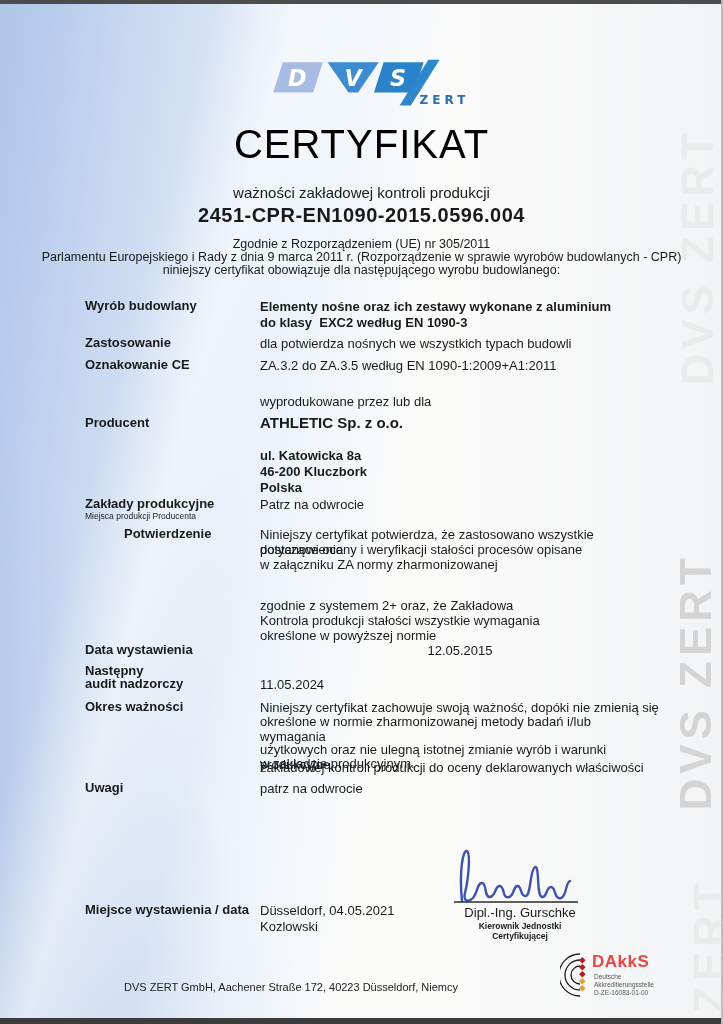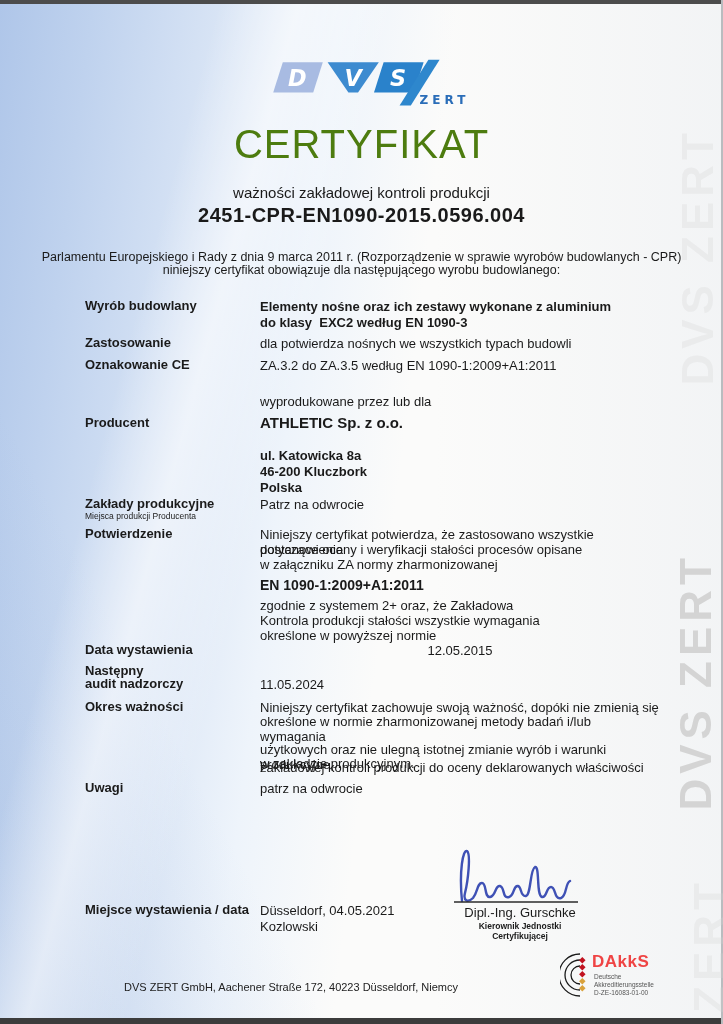"CERTYFIKAT" .title { color: #4d7c0f -> #000000 }
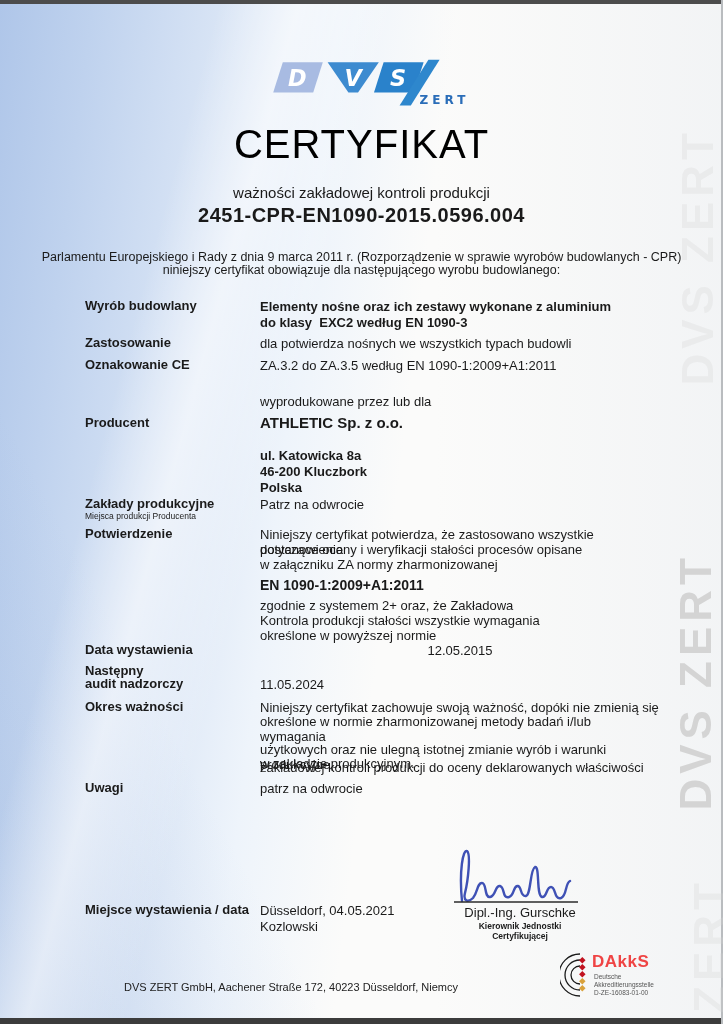"Zgodnie z Rozporządzeniem (UE) nr" div.abs { html: none -> <div>Zgodnie z Rozporządzeniem (UE) nr 305/2011</div> }
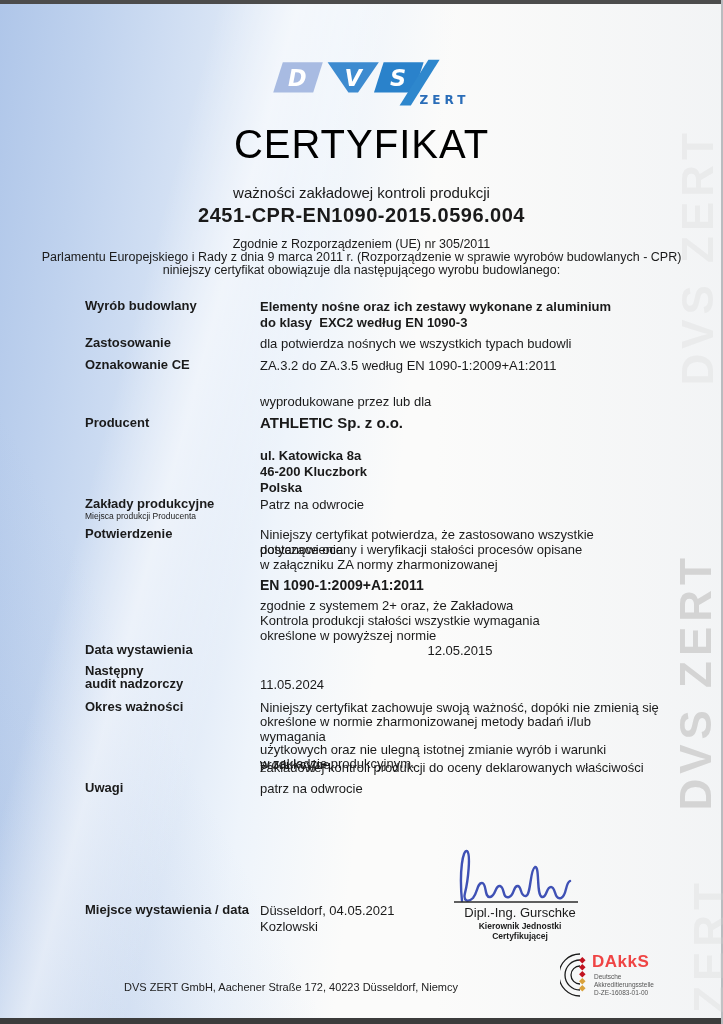"Potwierdzenie" div.abs { margin-left: none -> 39px }
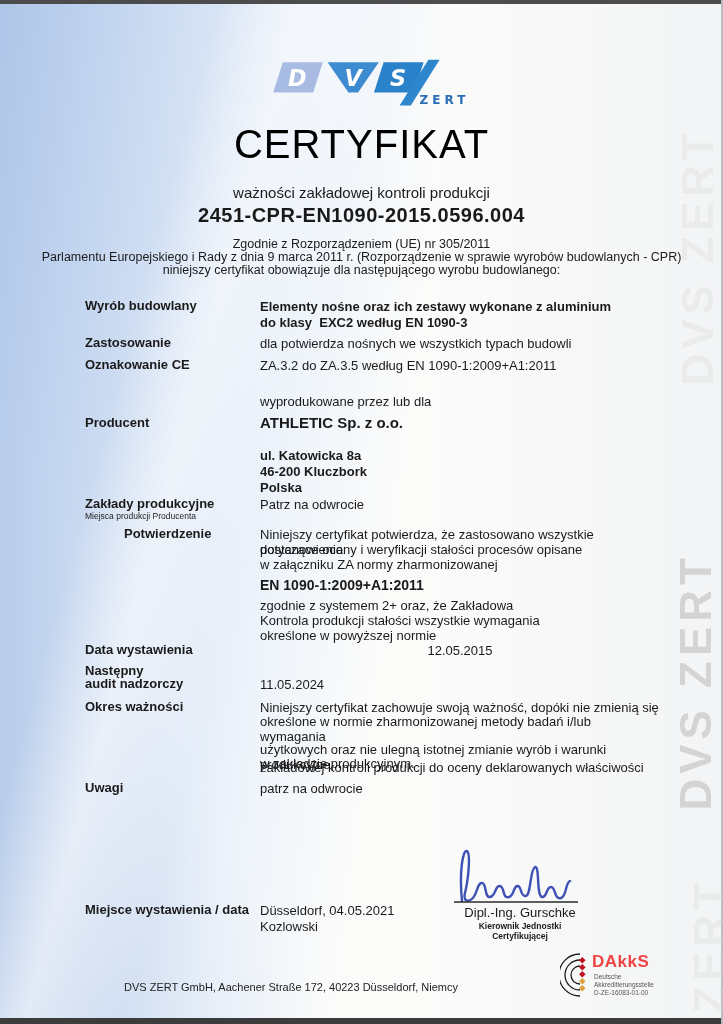"EN 1090-1:2009+A1:2011" div.abs { html: <div>EN 1090-1:2009+A1:2011</div> -> none }
